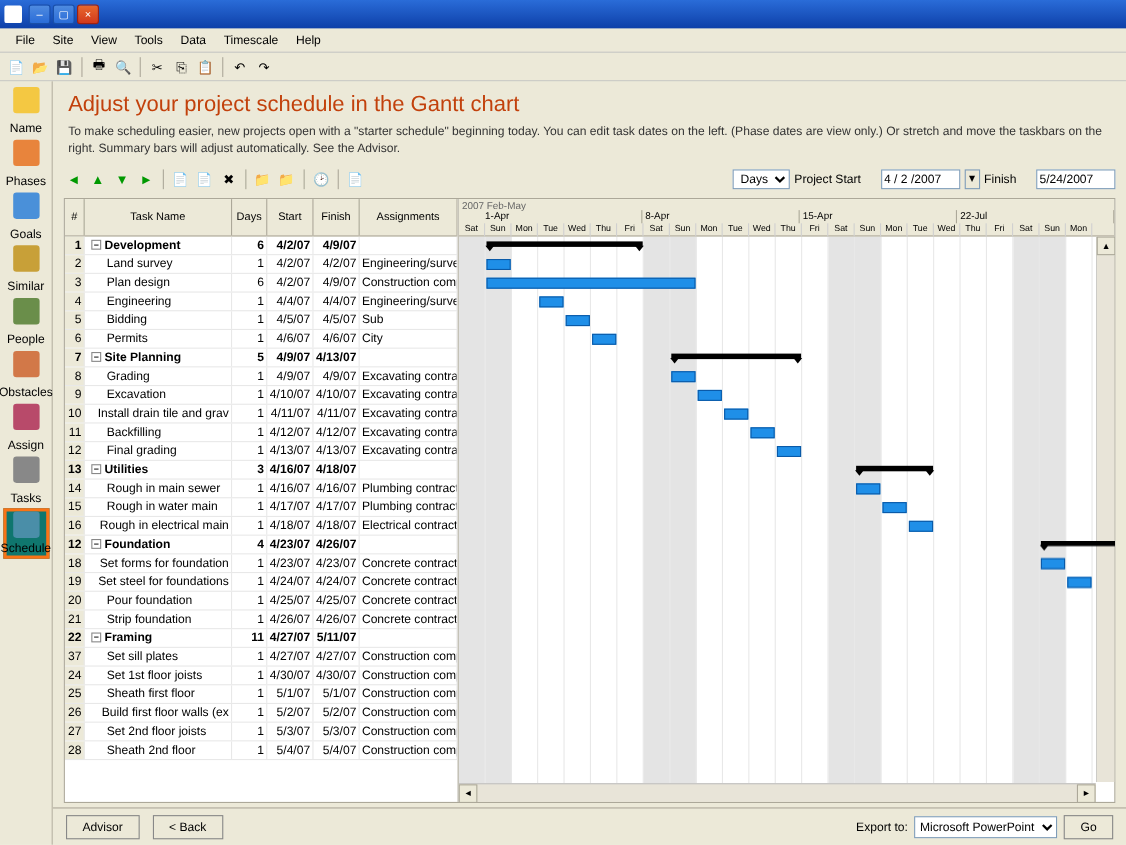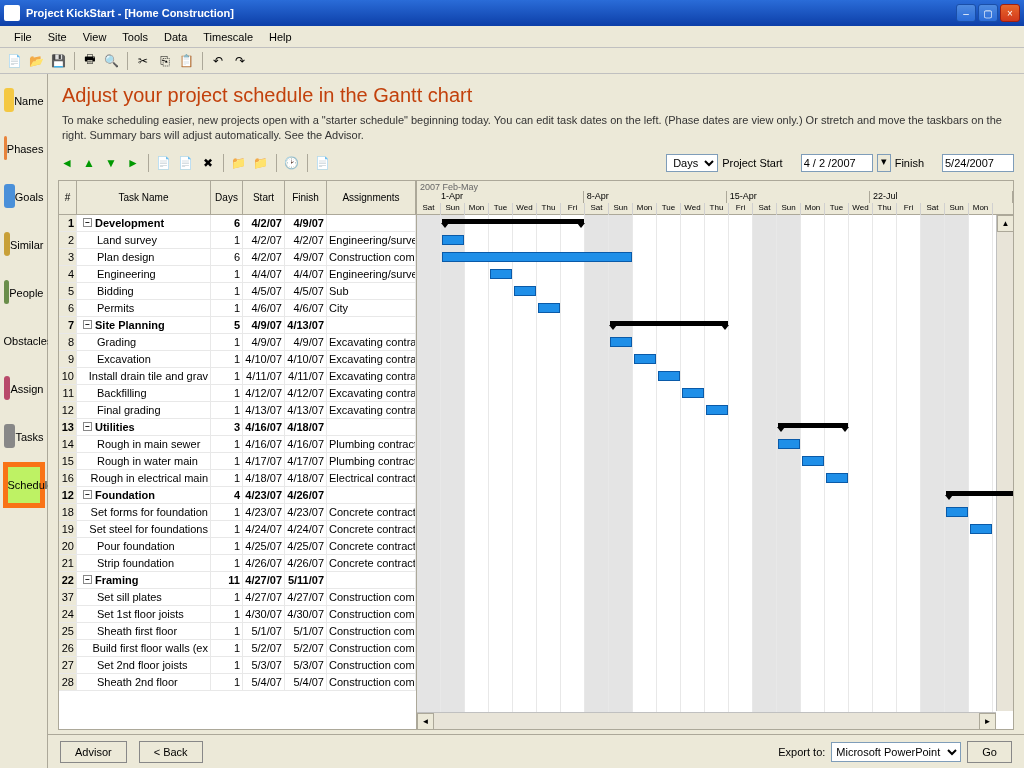"Project KickStart - [Home Construction]" span.title { html: <span>Project KickStart - [Home Construction]</span> -> none }
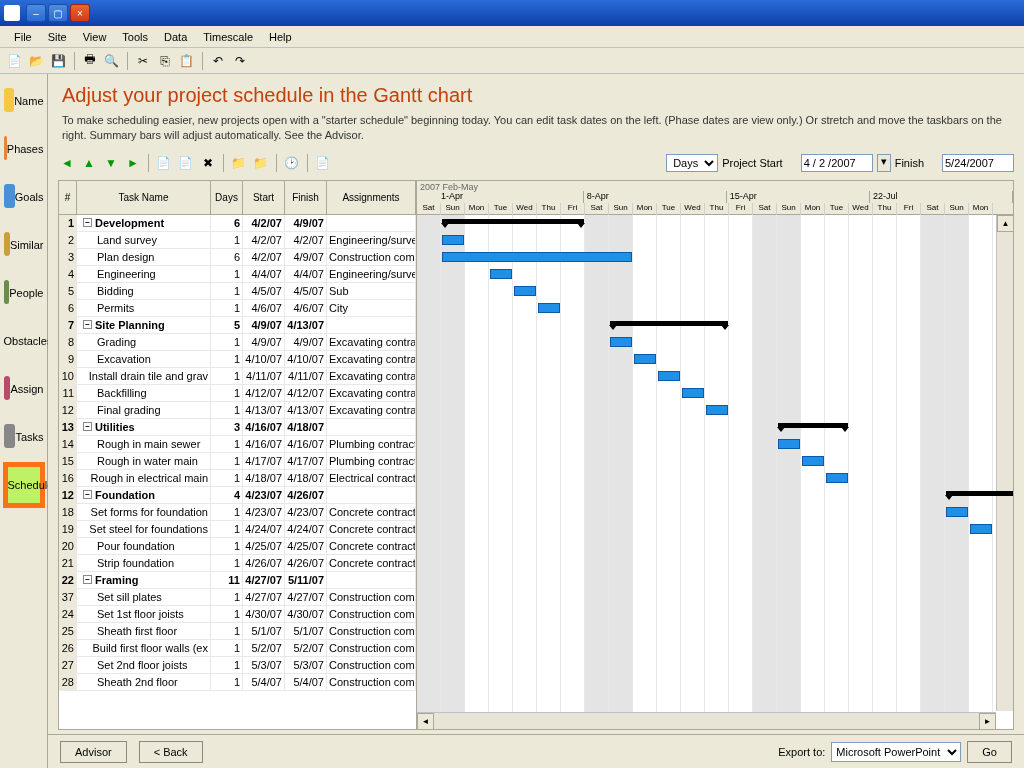"Name" .sidebar-item { flex-direction: none -> column; justify-content: flex-start -> space-between }
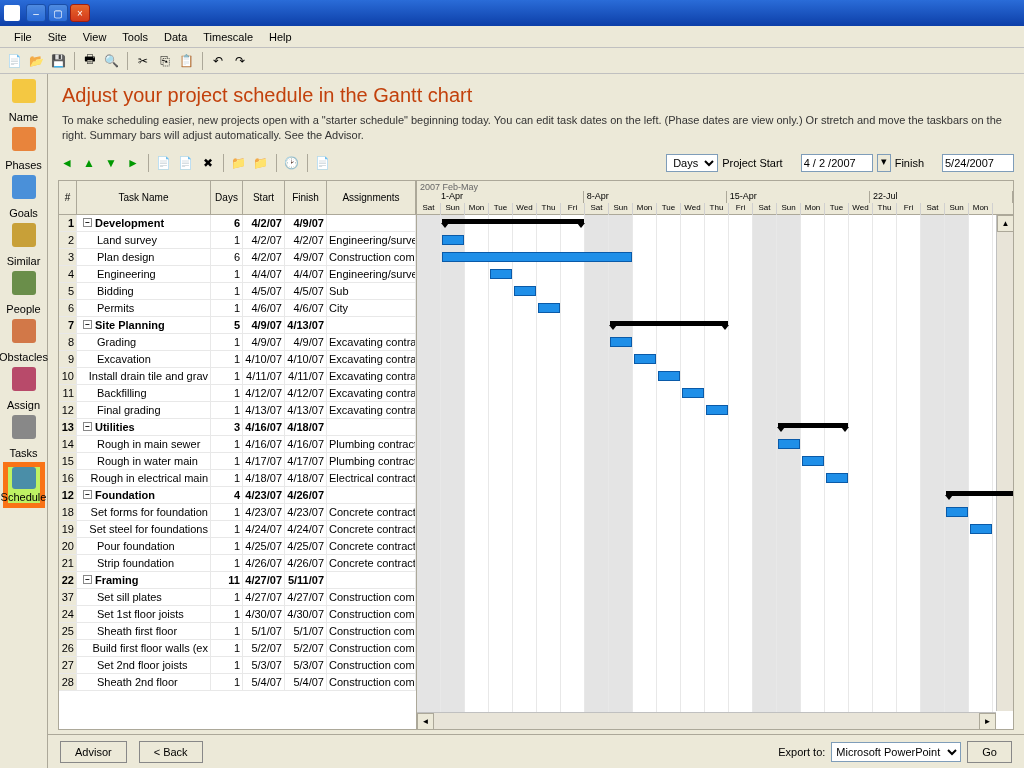"Schedule" .sidebar-item.active { background: #bef264 -> #0f766e; border: 5px solid #f97316 -> 3px solid #f97316 }
